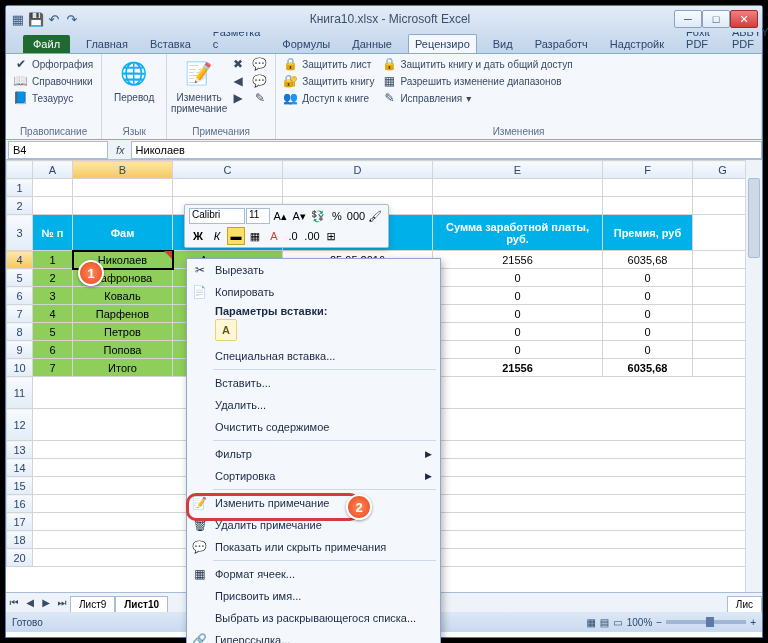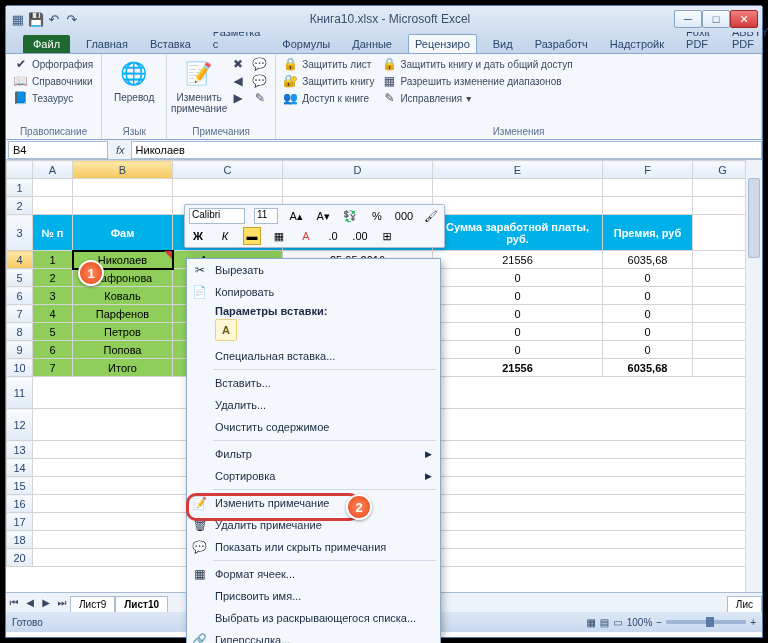"Calibri" .mini-toolbar .row { gap: 9px -> 1px }
